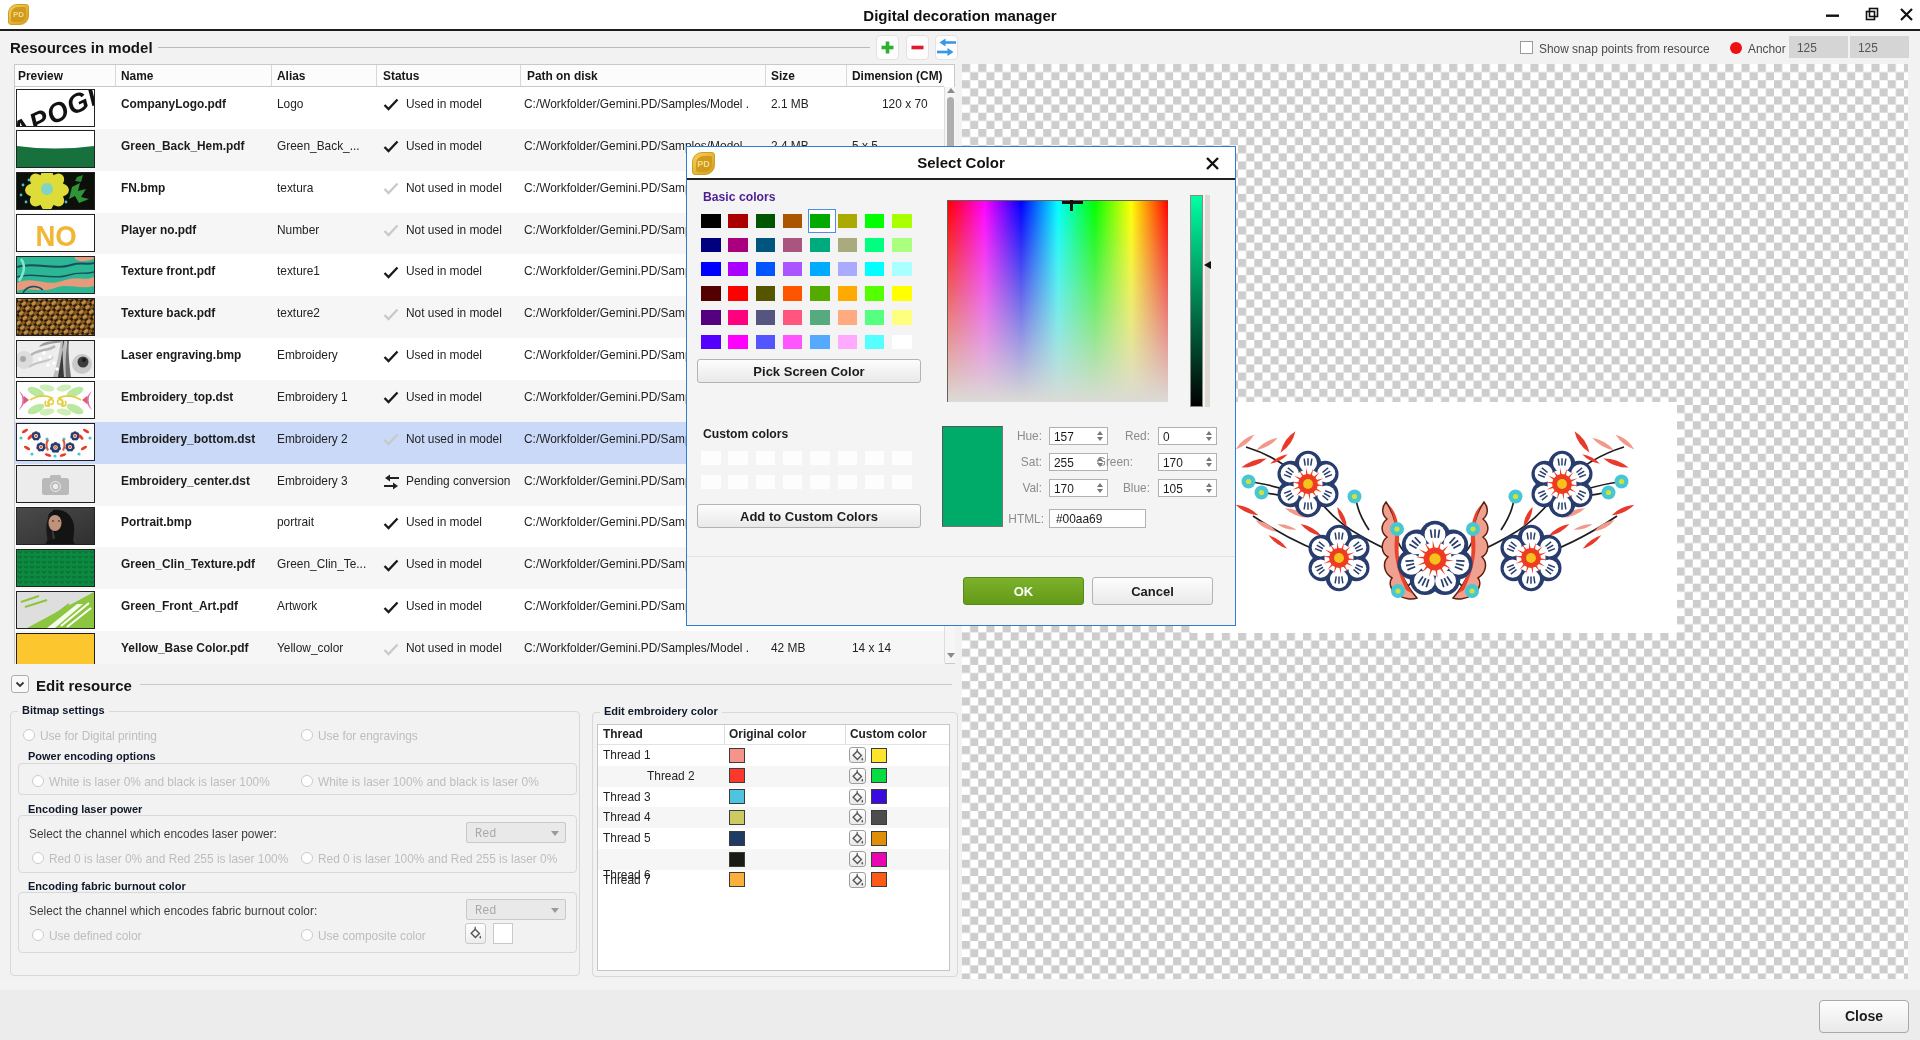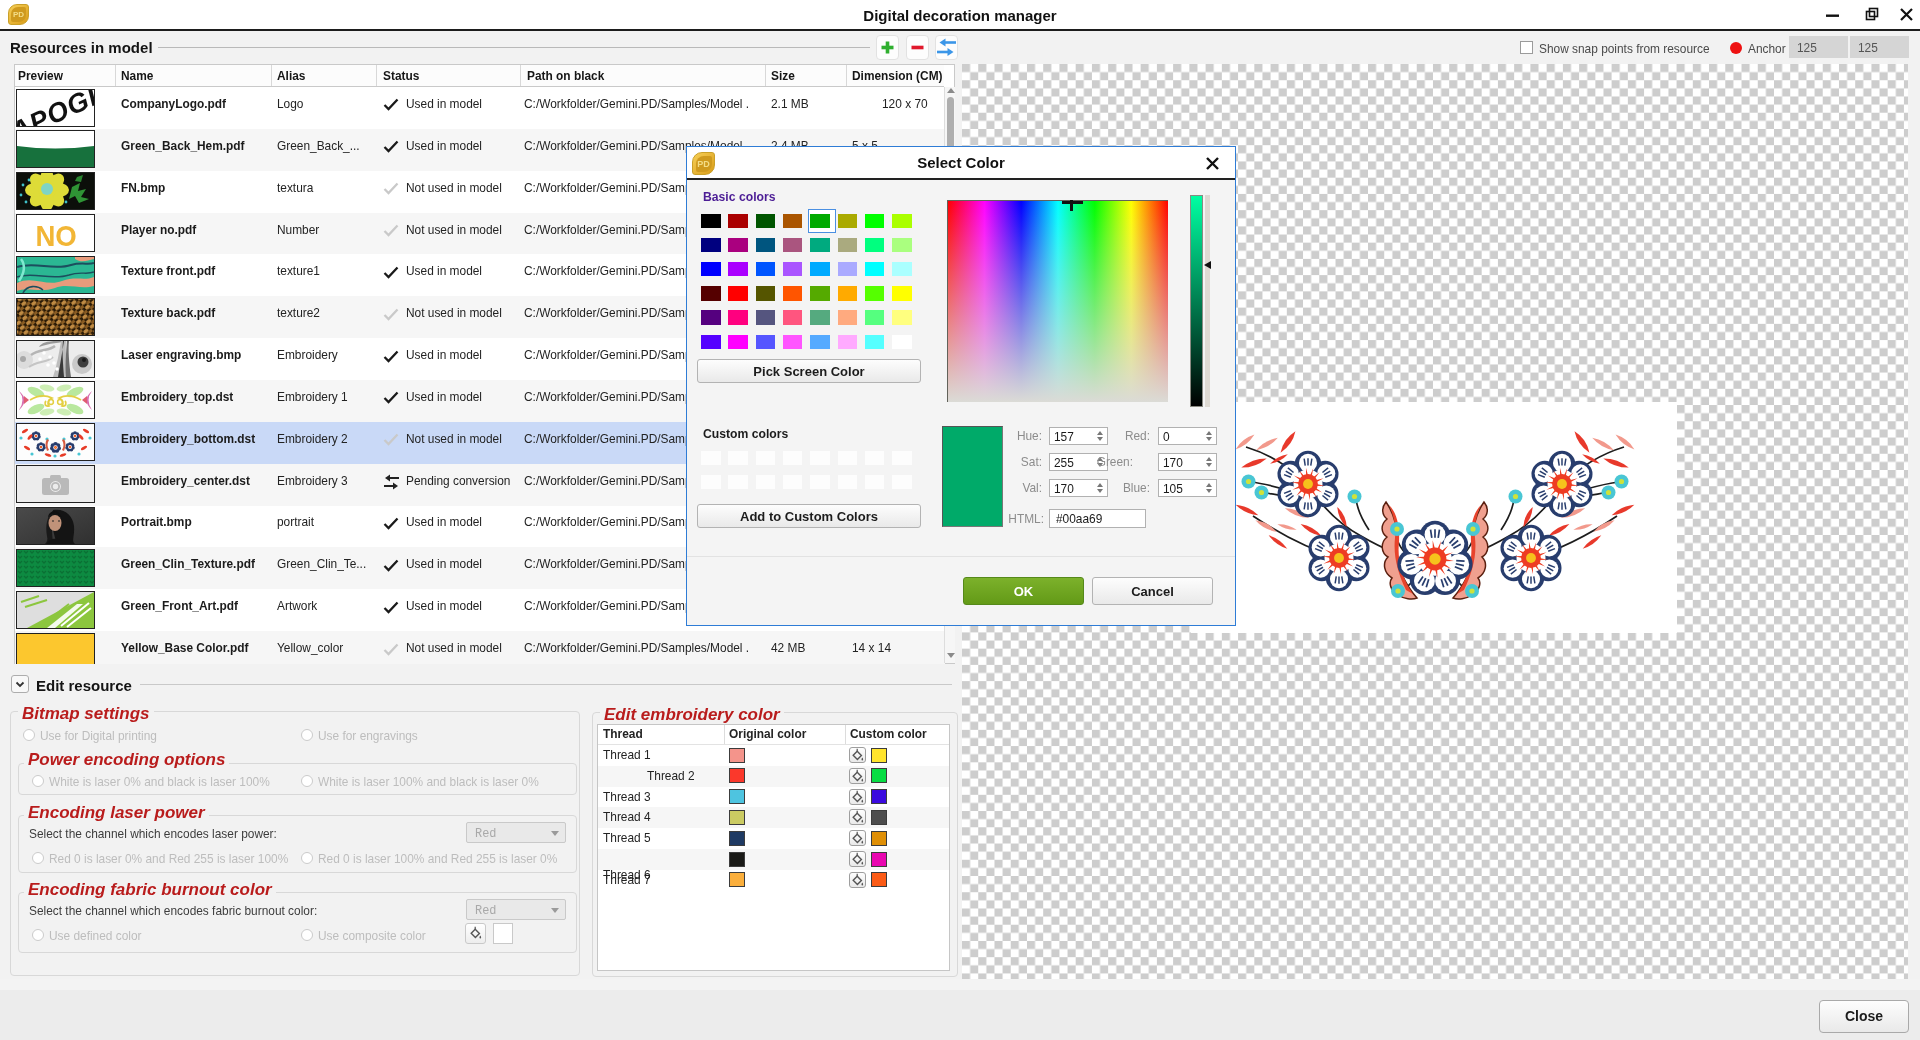"Path on black" div.cell { text: black -> disk }
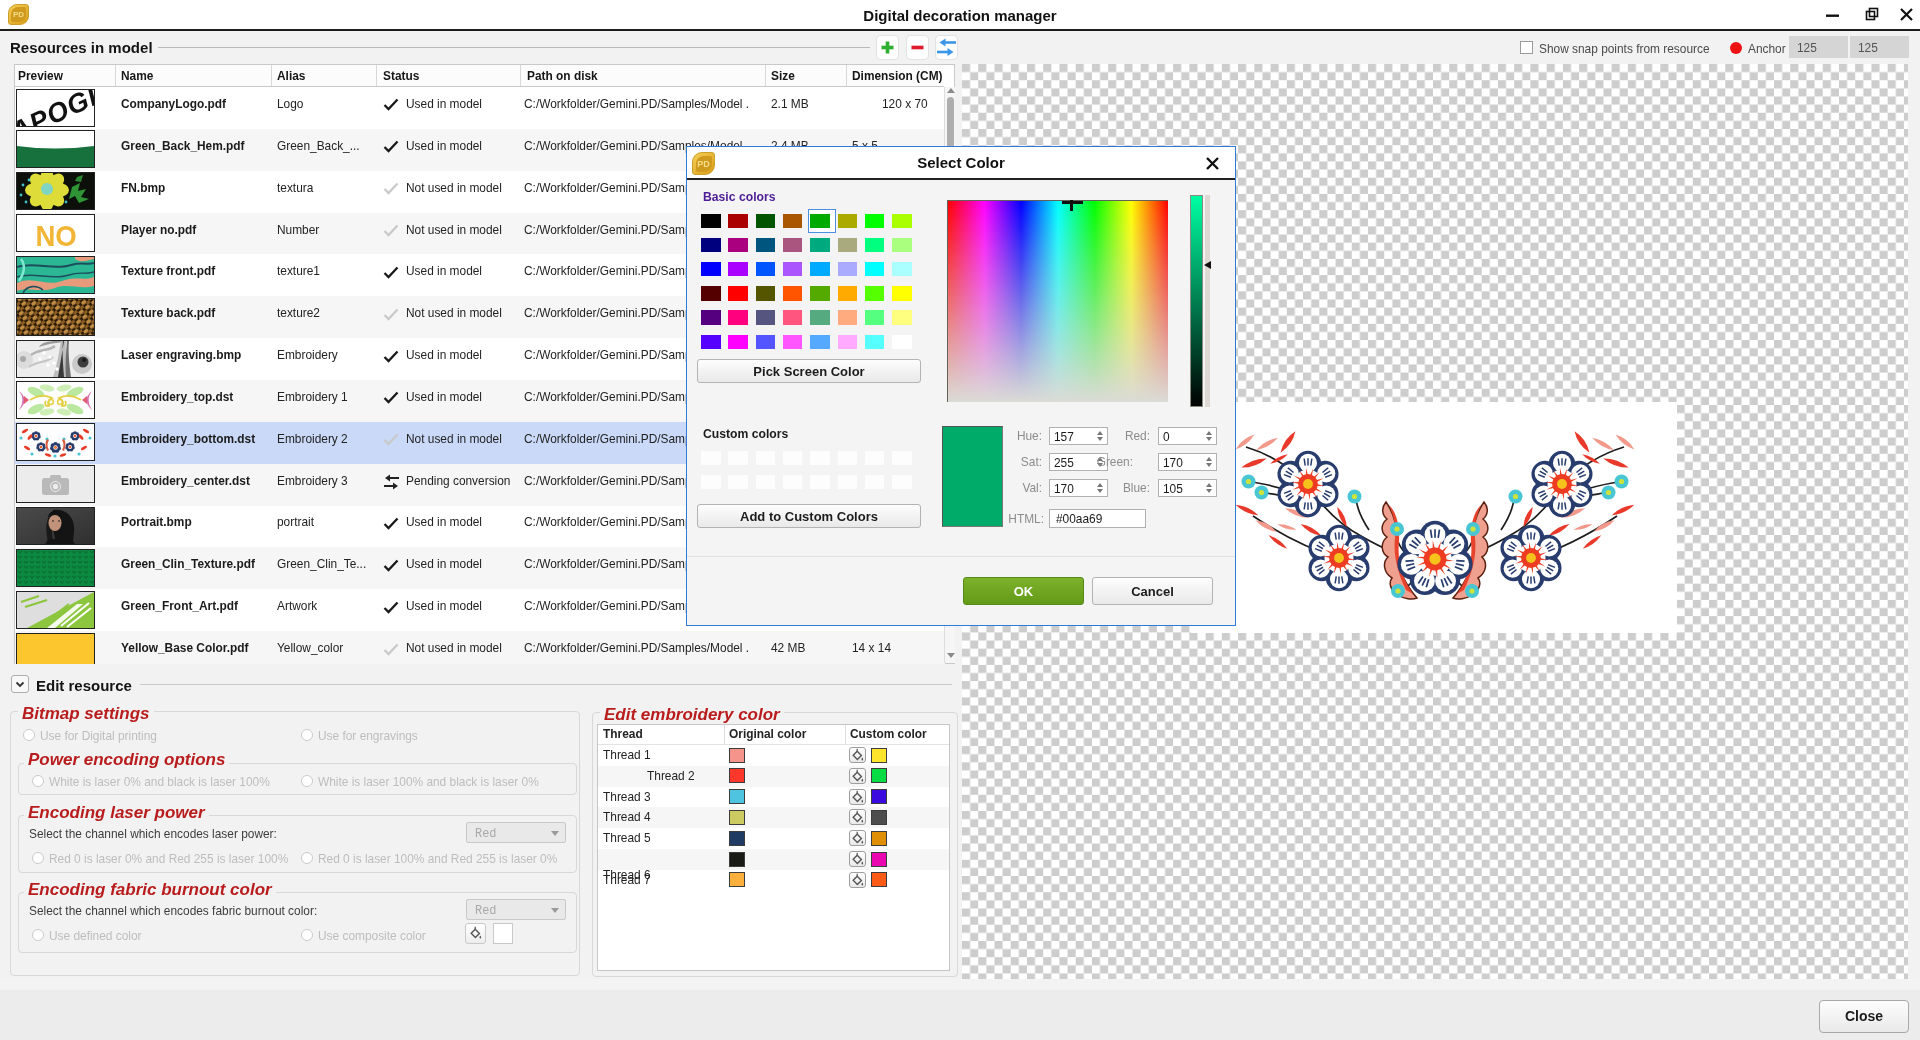"Bitmap settings" .legend { color: #b91c1c -> #0f172a; font-size: 17px -> 11px; font-style: italic -> none }
